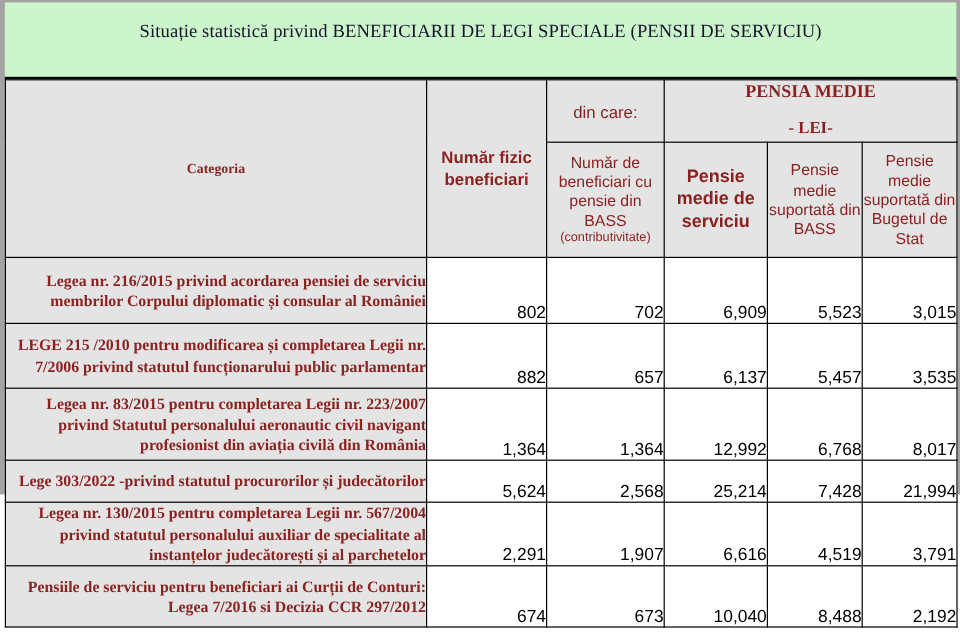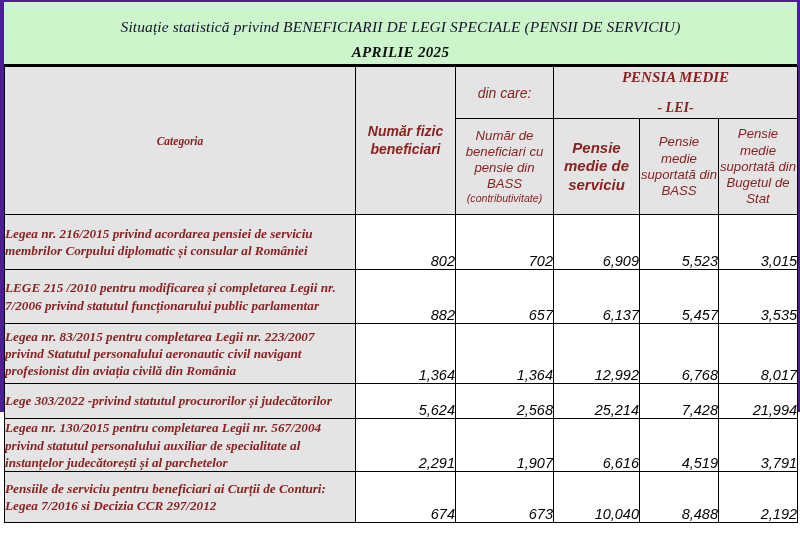"Situație statistică privind BENEFICIARII" #page { background: #4c1d95 -> #a3a3a3; font-style: italic -> none }
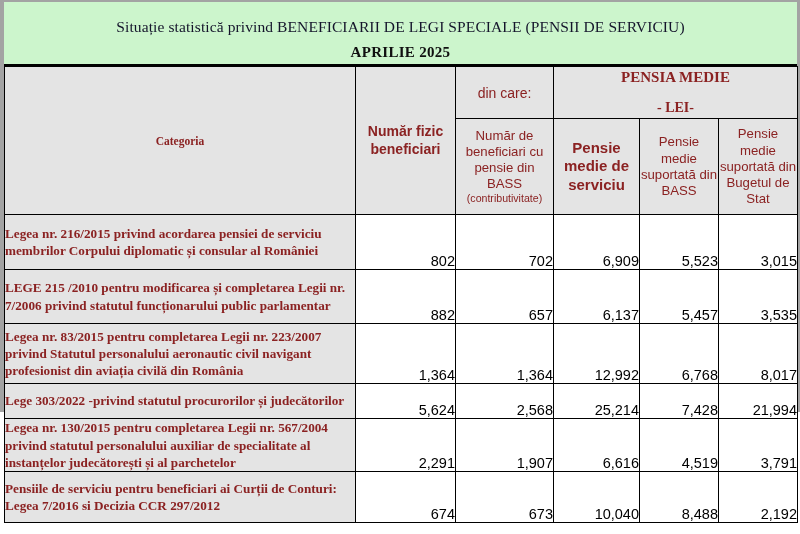"APRILIE 2025" div.title-line2 { html: <div>APRILIE 2025</div> -> none }
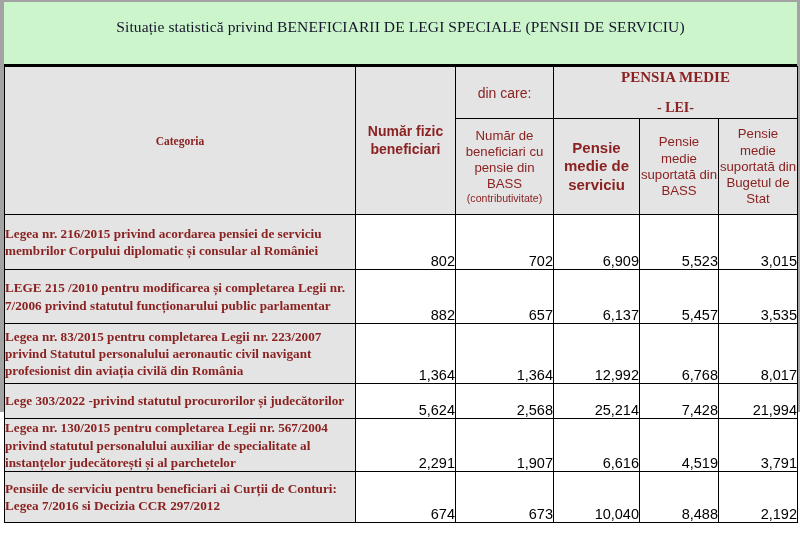"Legea nr. 216/2015 privind acordarea" td.cat { text-align: left -> right }
